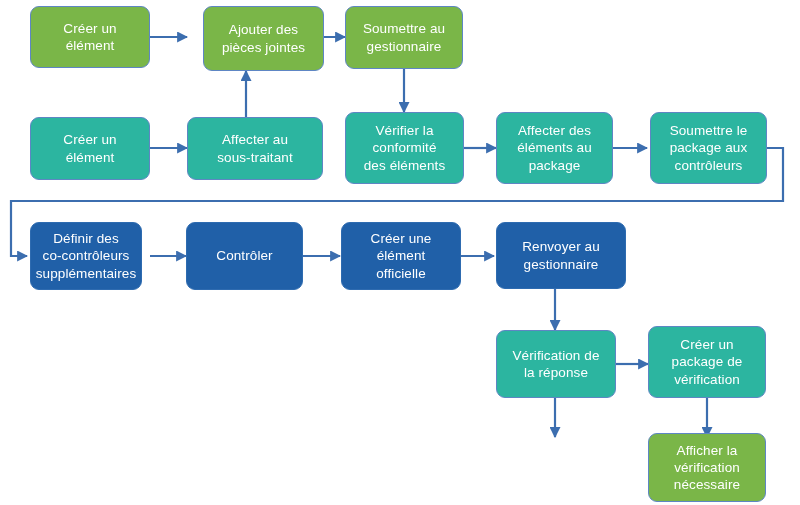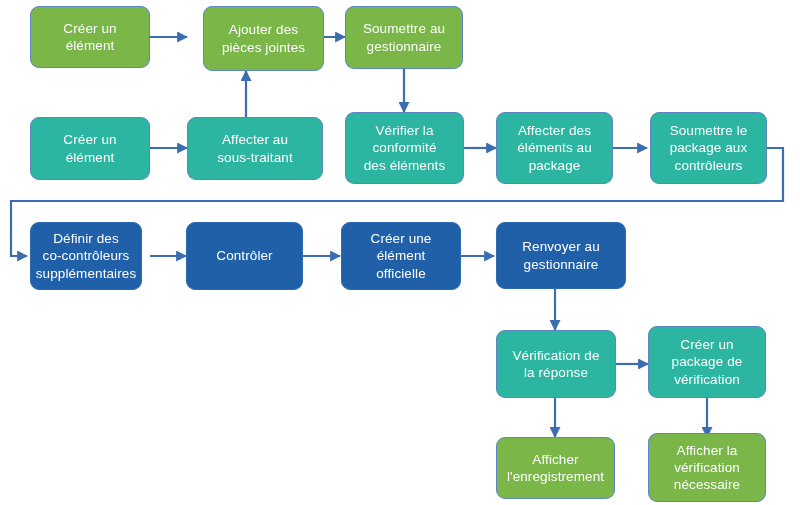"Afficher" div.node { html: <div> <span>Afficher l'enregistrement</span> </div> -> none }
